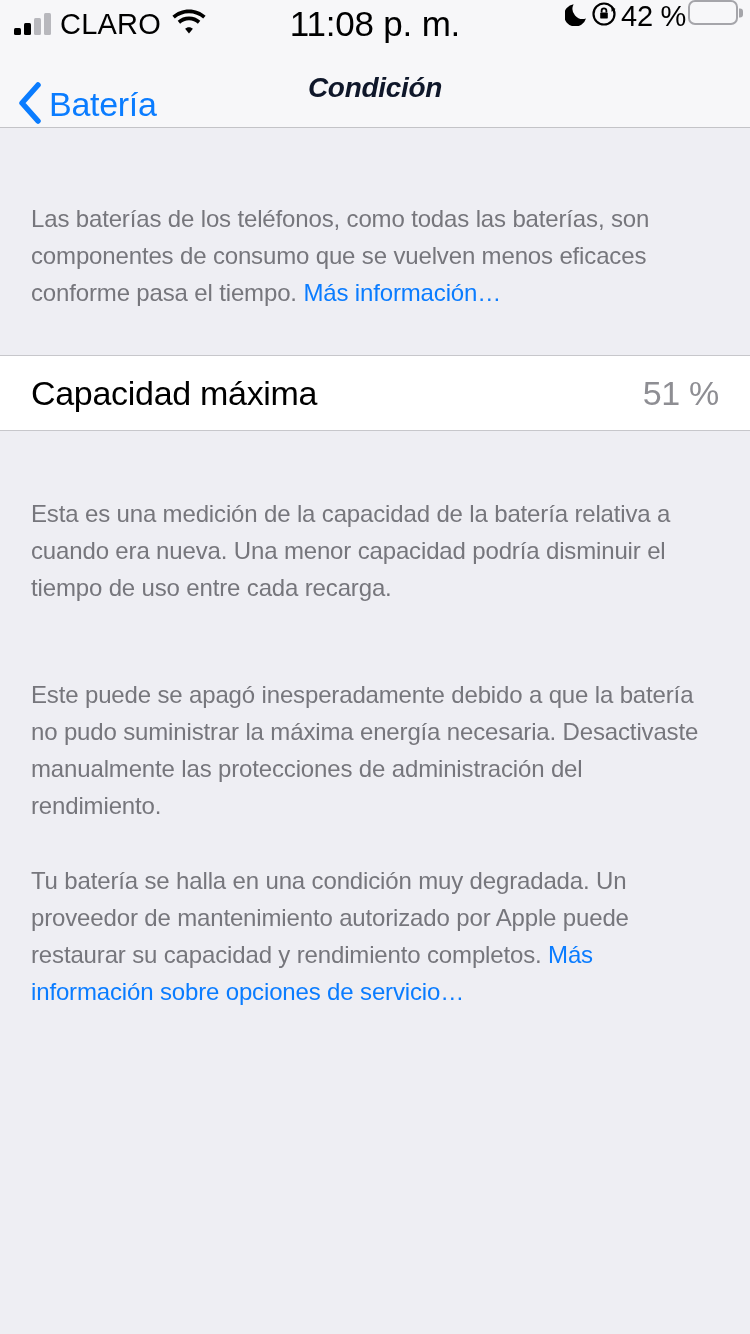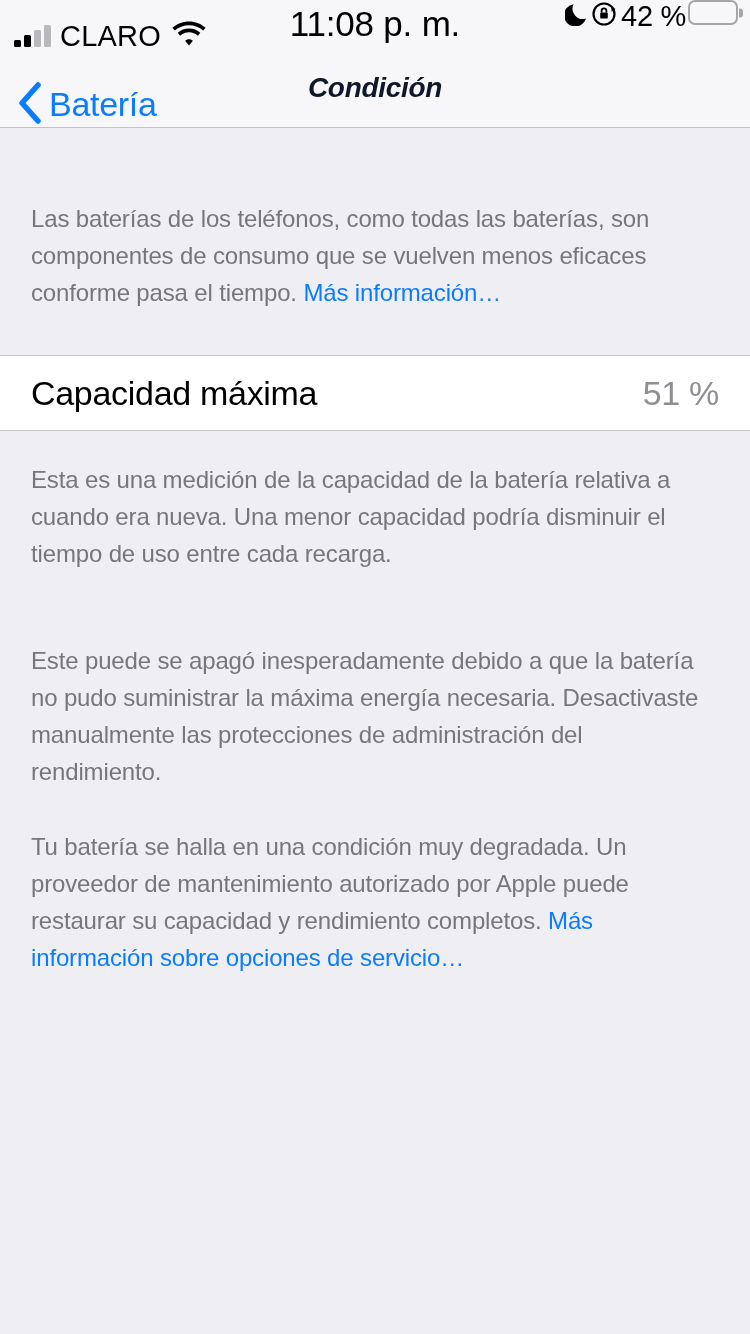"CLARO" .status-left { top: 12px -> 0 }
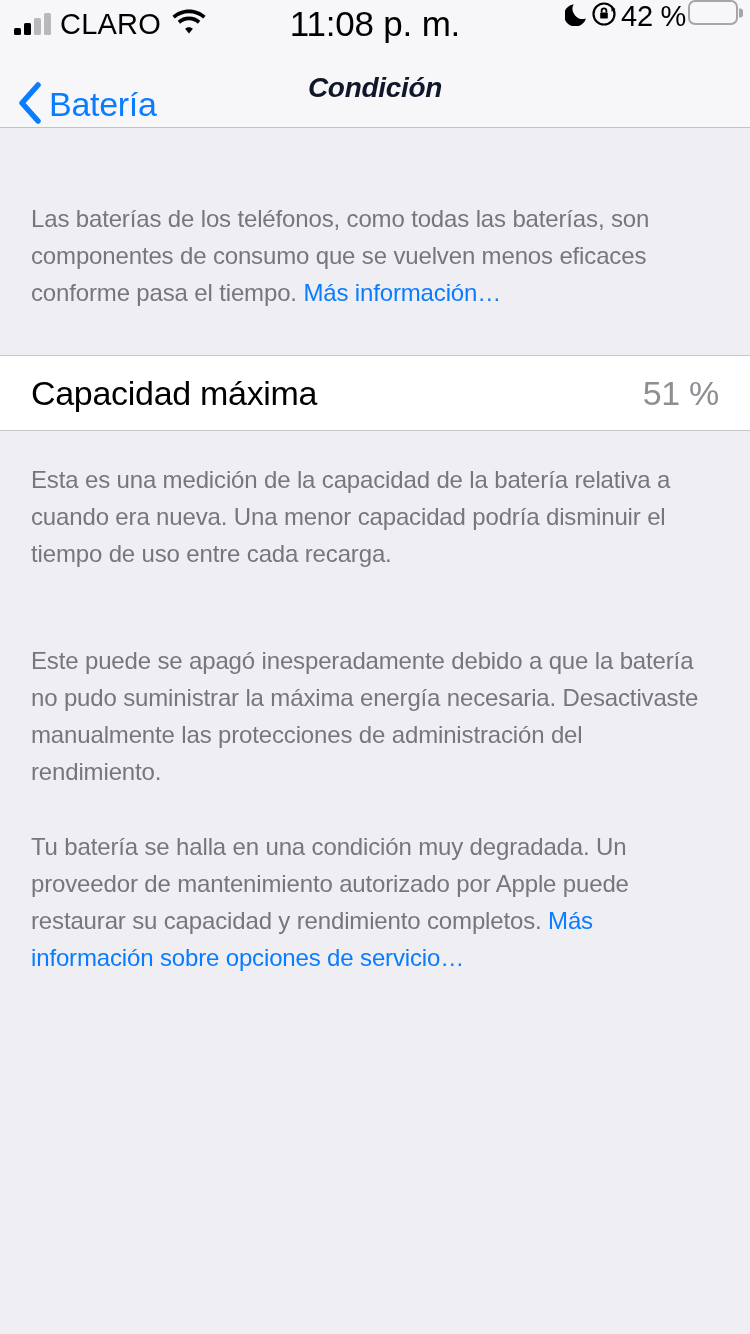"Esta es una medición de" .note-max { margin-top: none -> 34px }
